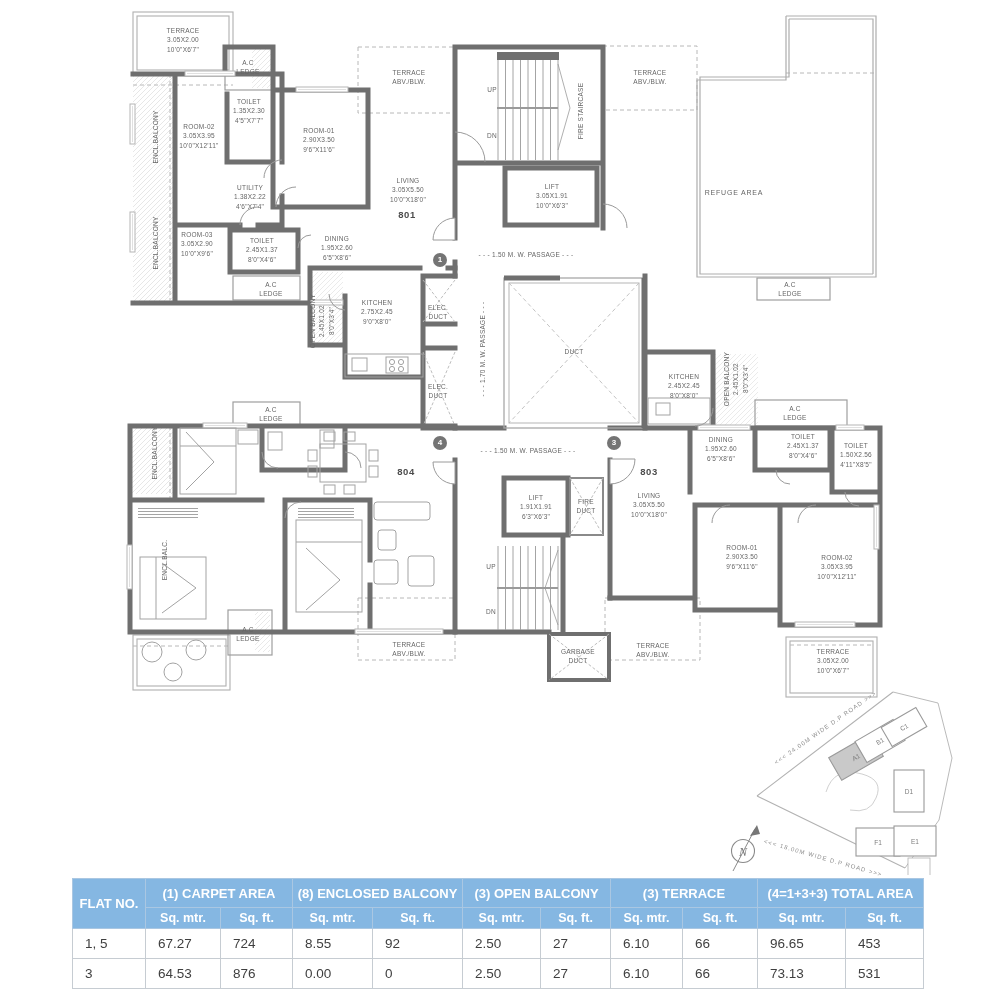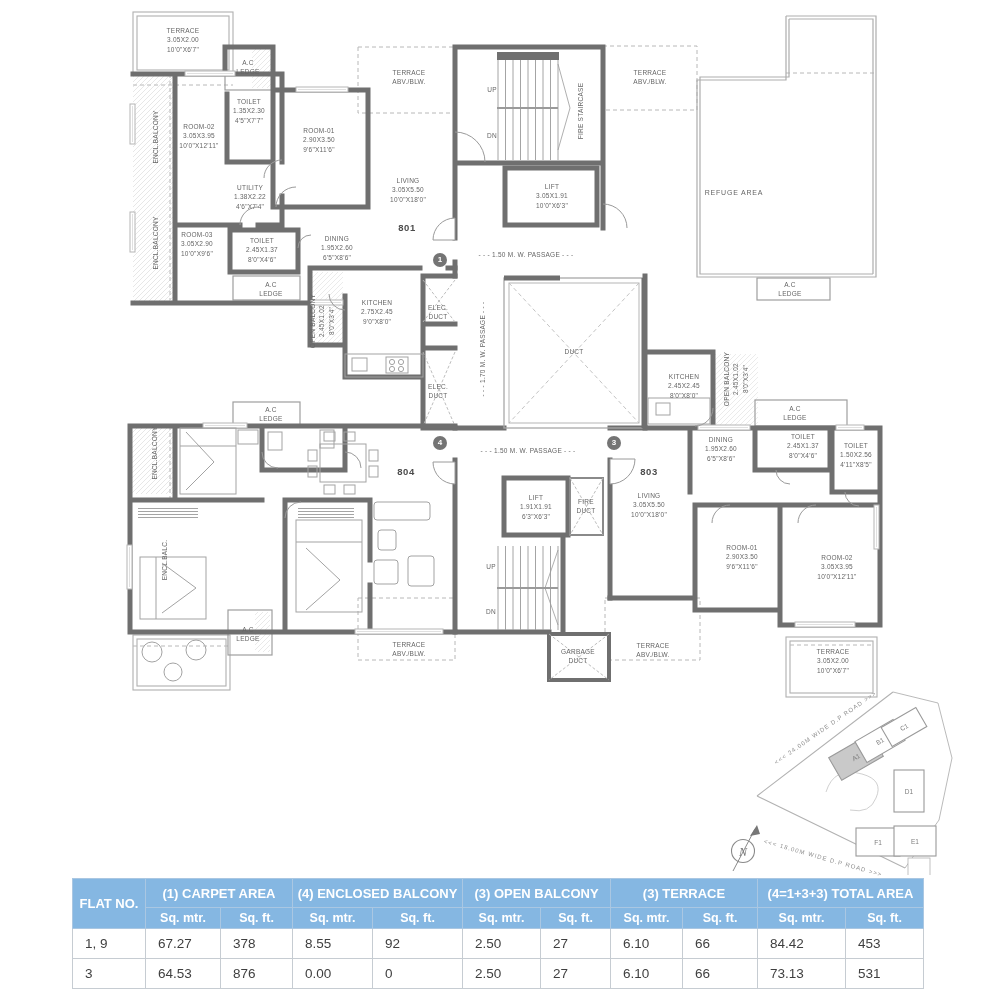"801" div.lbl { top: 228px -> 215px }
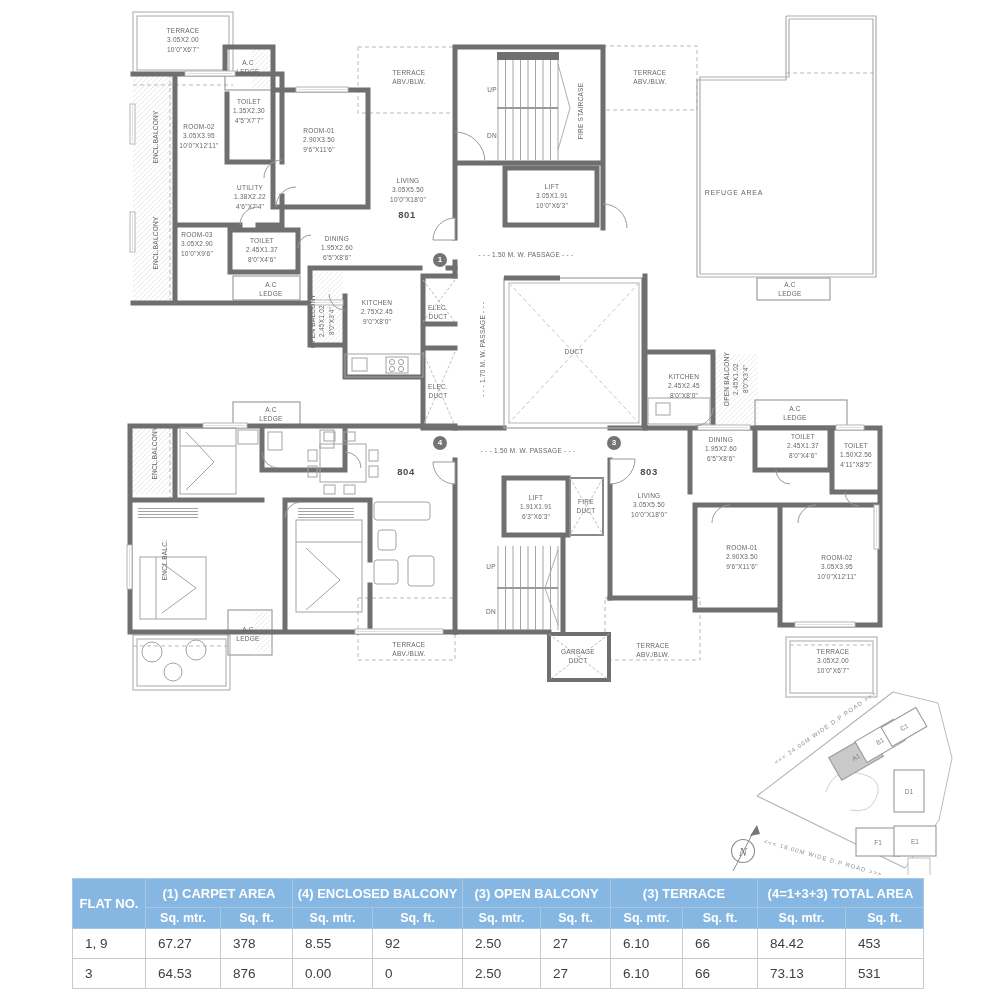"(4) ENCLOSED BALCONY" th { text: 4 -> 8 }
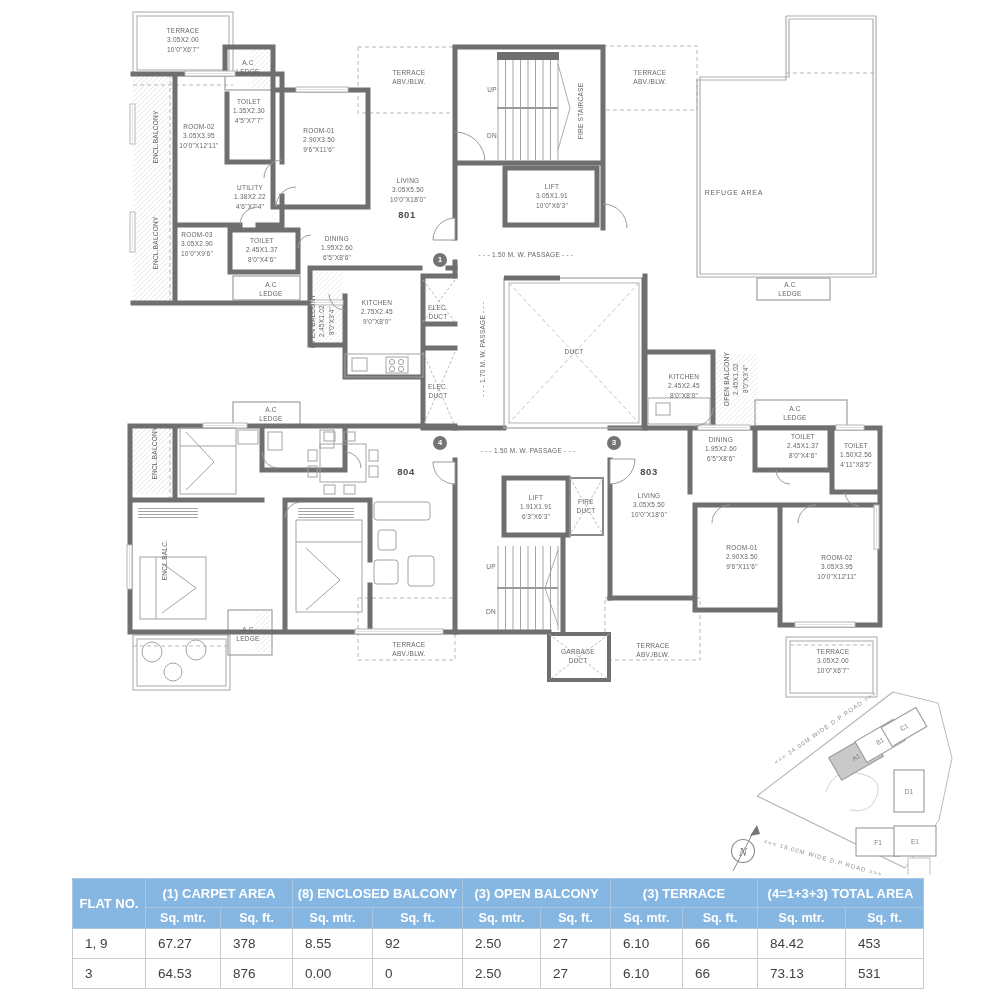"1, 9" td { text: 9 -> 5 }
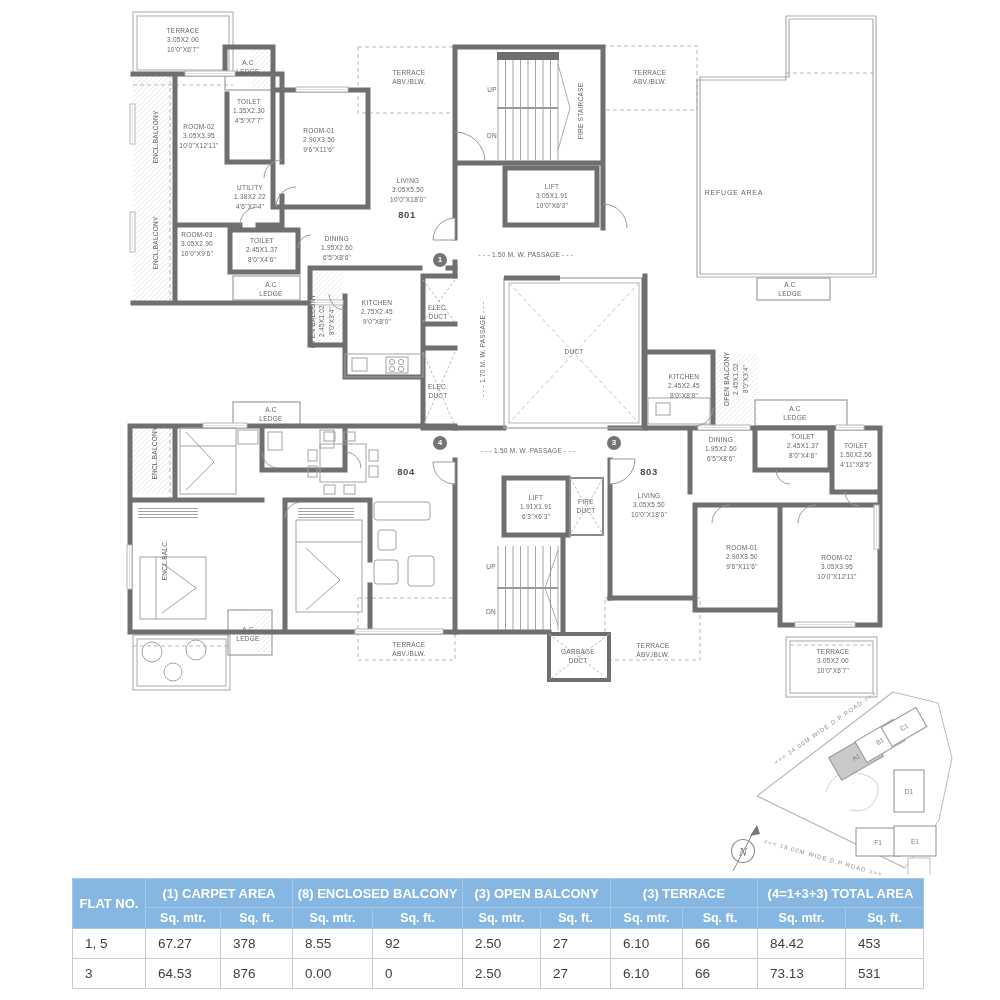"378" td { text: 378 -> 724 }
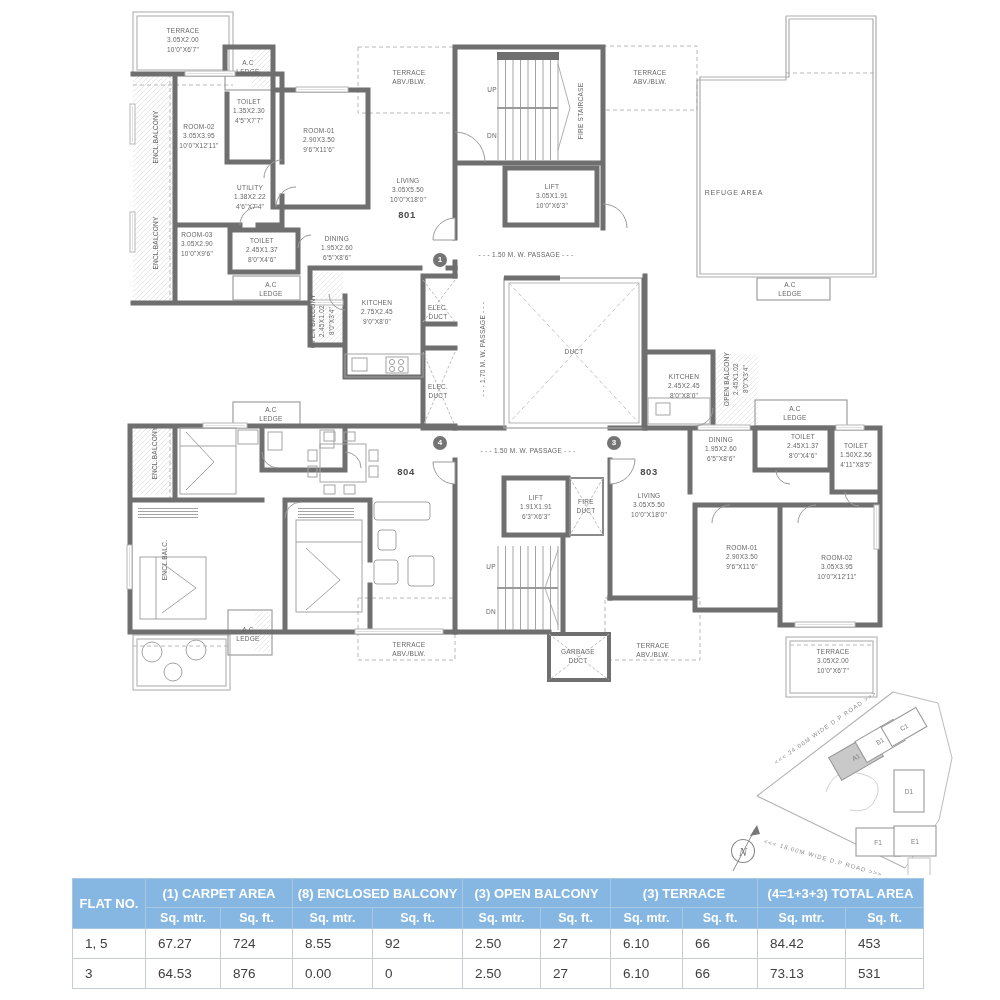"84.42" td { text: 84.42 -> 96.65 }
